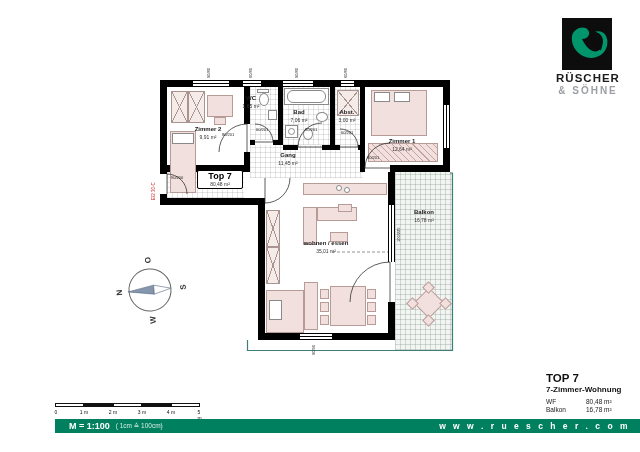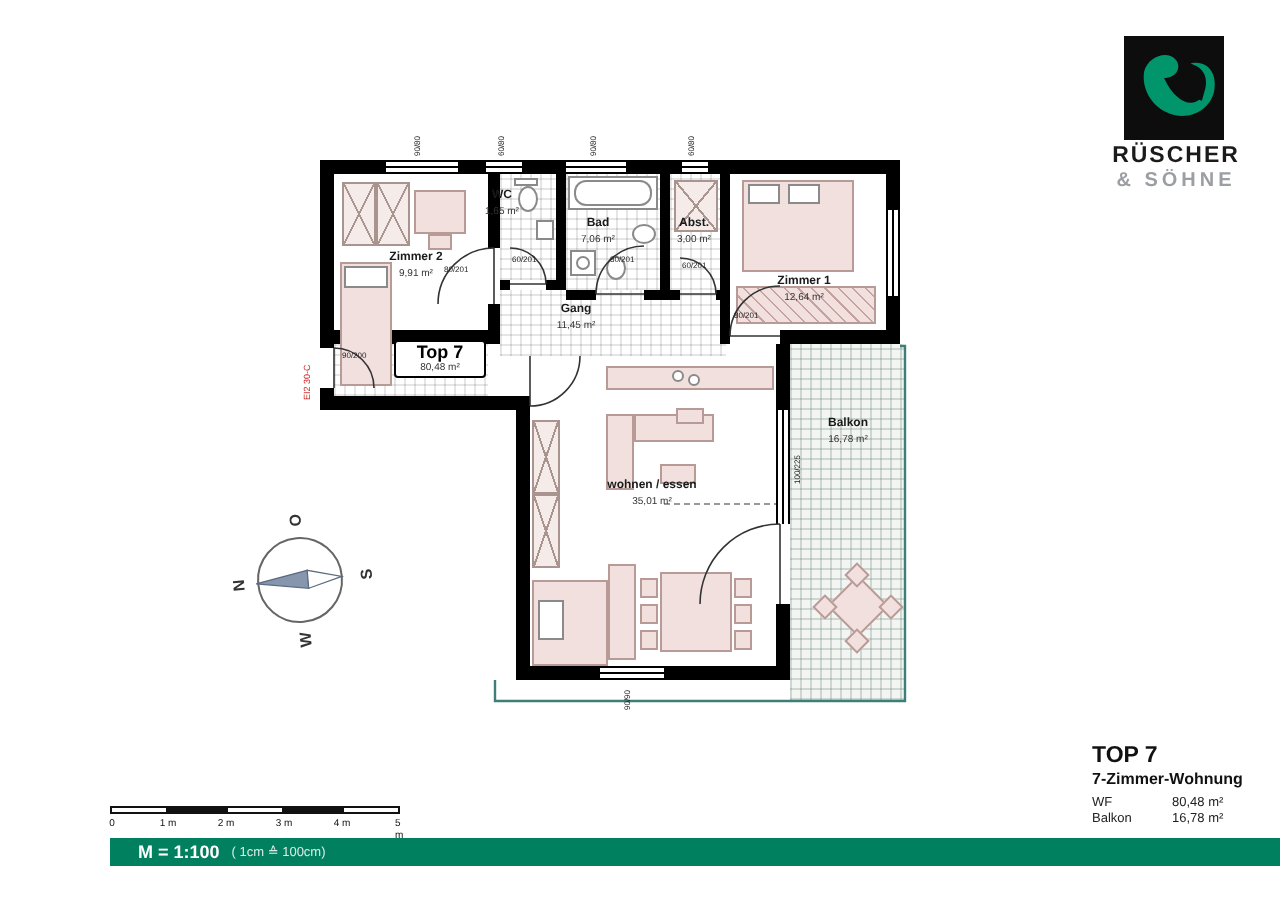"w w w . r" span.f-web { html: none -> <span>w w w . r u e s c h e r . c o m</span> }
